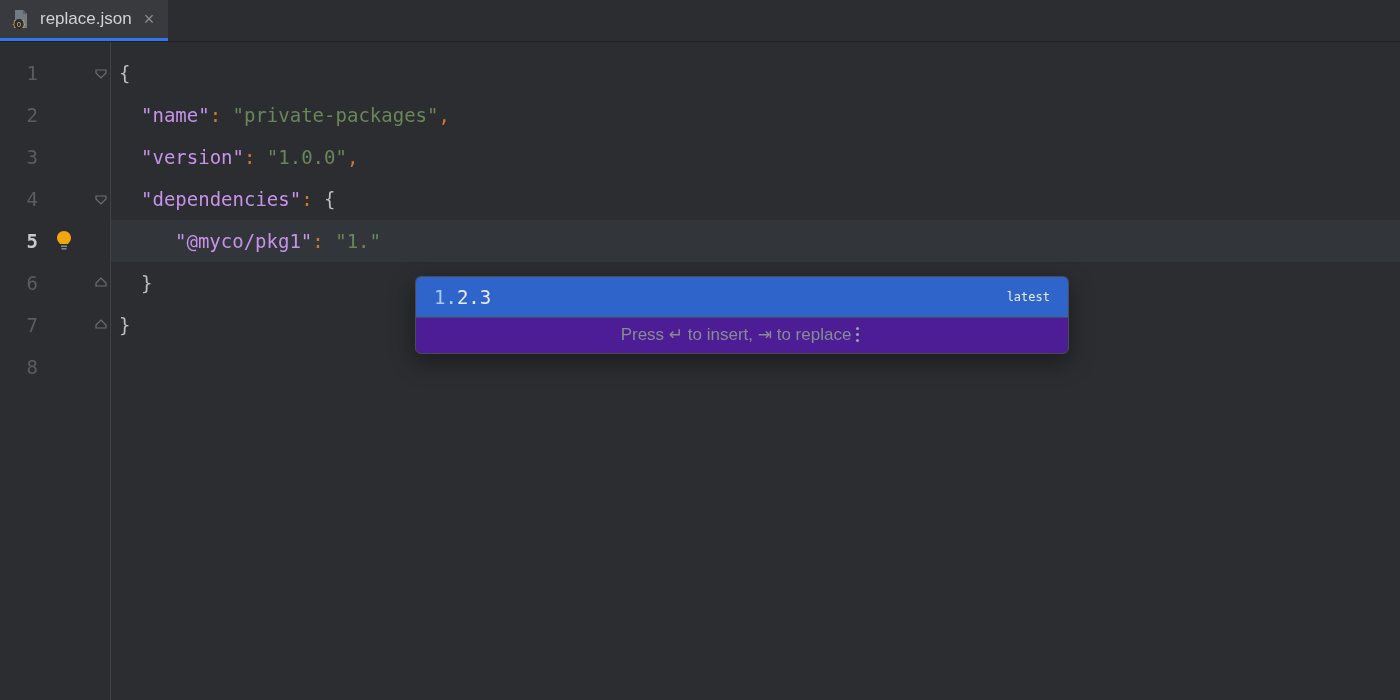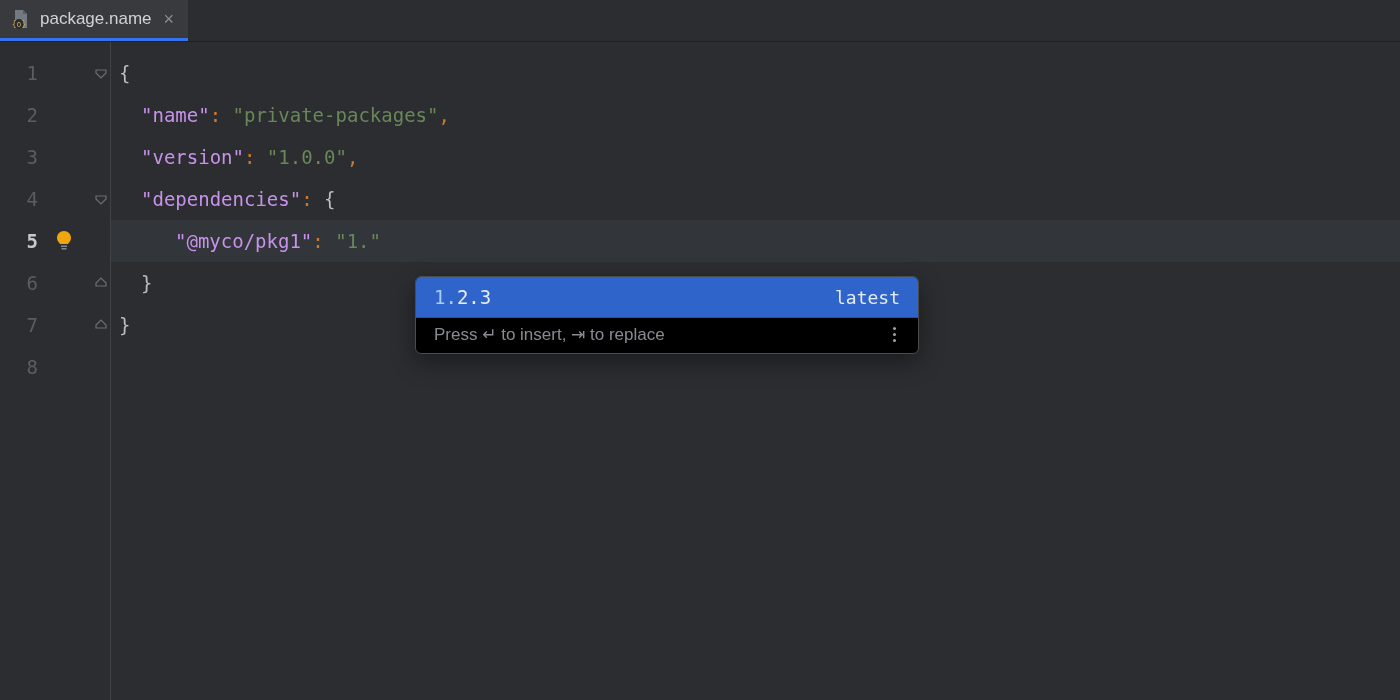"package.name" span { text: package.name -> replace.json }
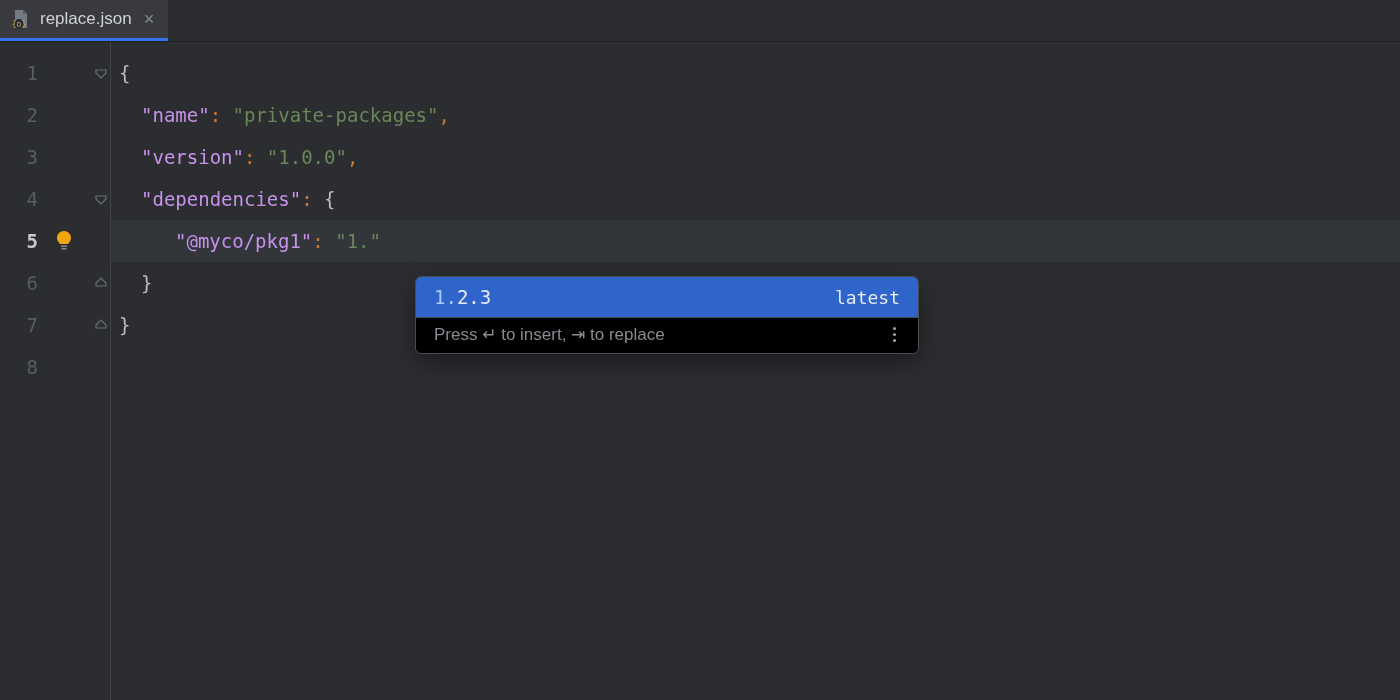"1.2.3" .popup { background: #000000 -> #4c1d95; width: 504px -> 654px }
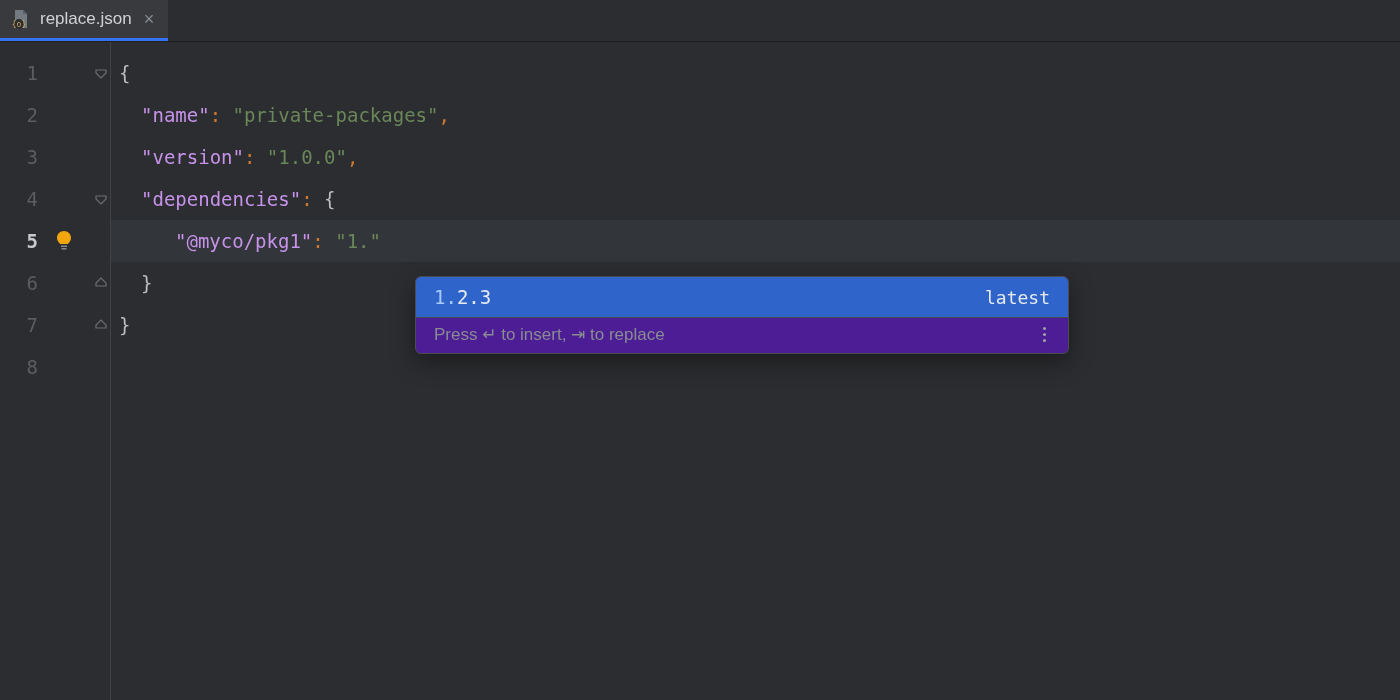"latest" .popup-item .right { font-size: 18px -> 12px }
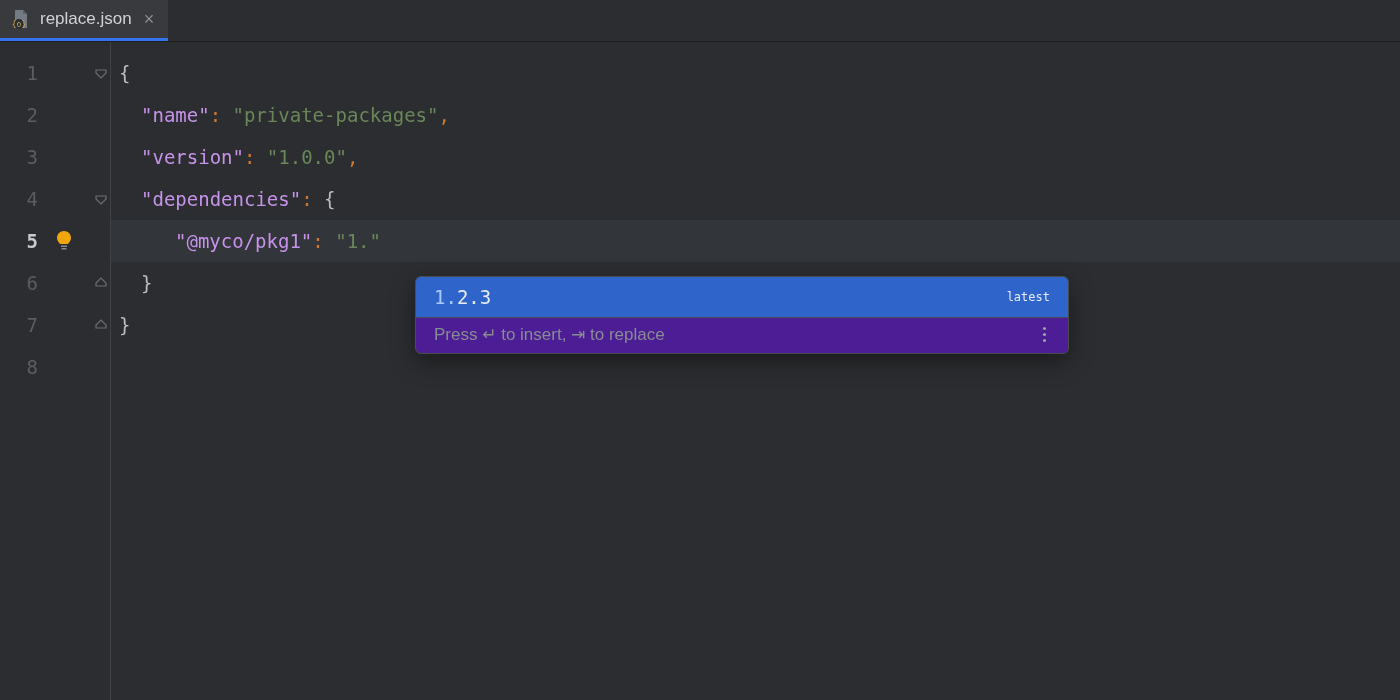"Press ↵ to insert, ⇥" .popup-hint { justify-content: space-between -> center }
